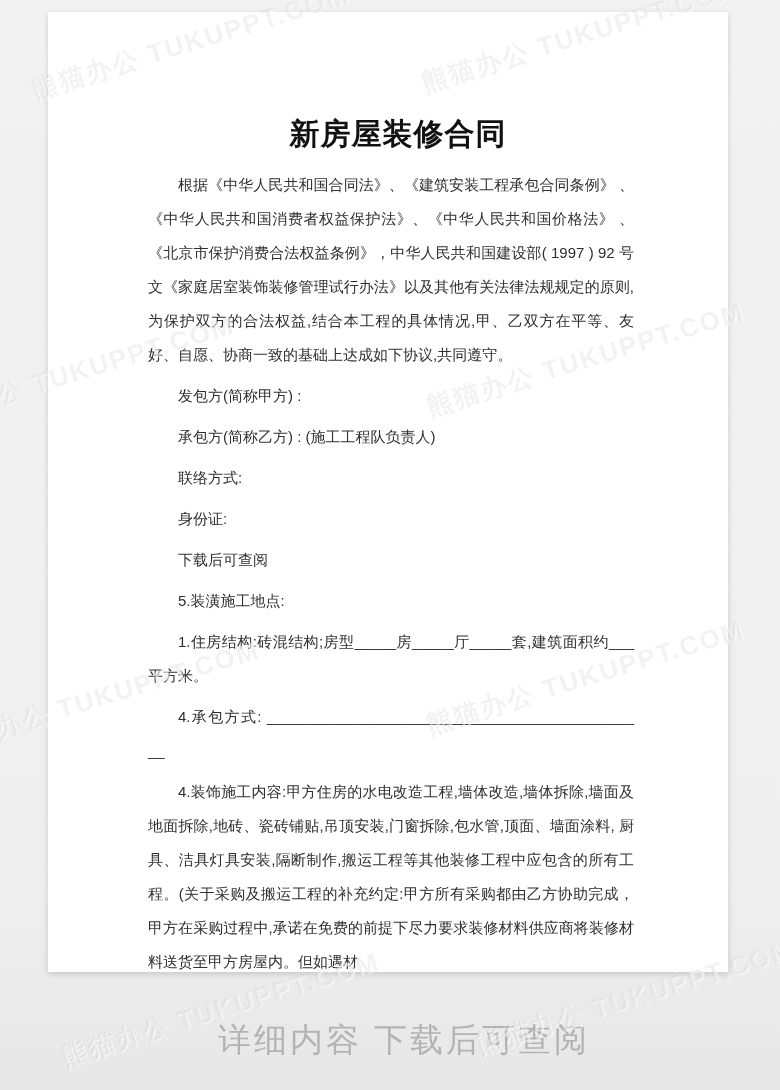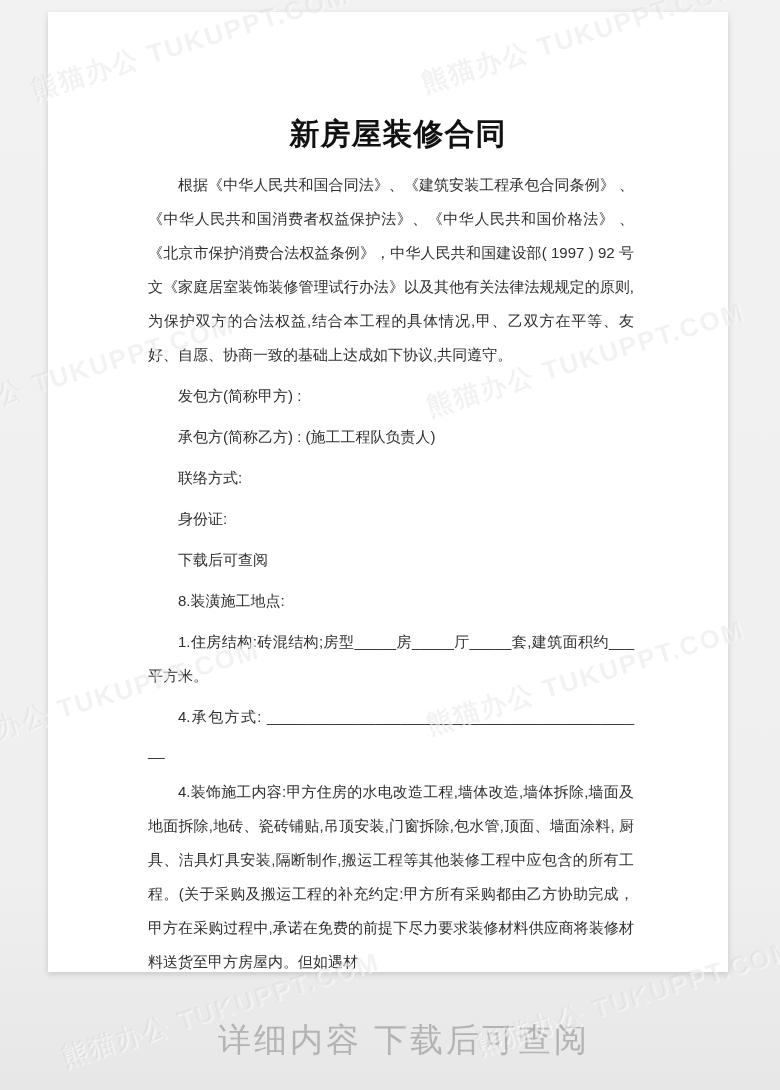"8.装潢施工地点:" p.para { text: 8 -> 5 }
